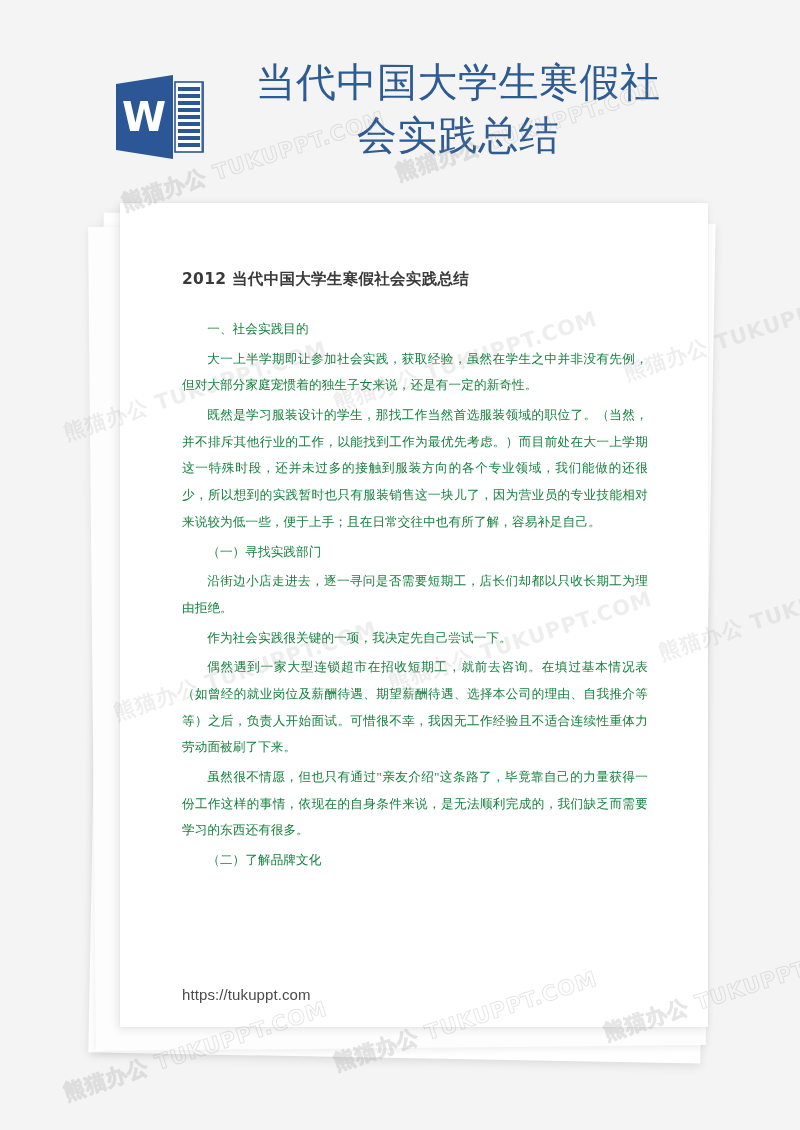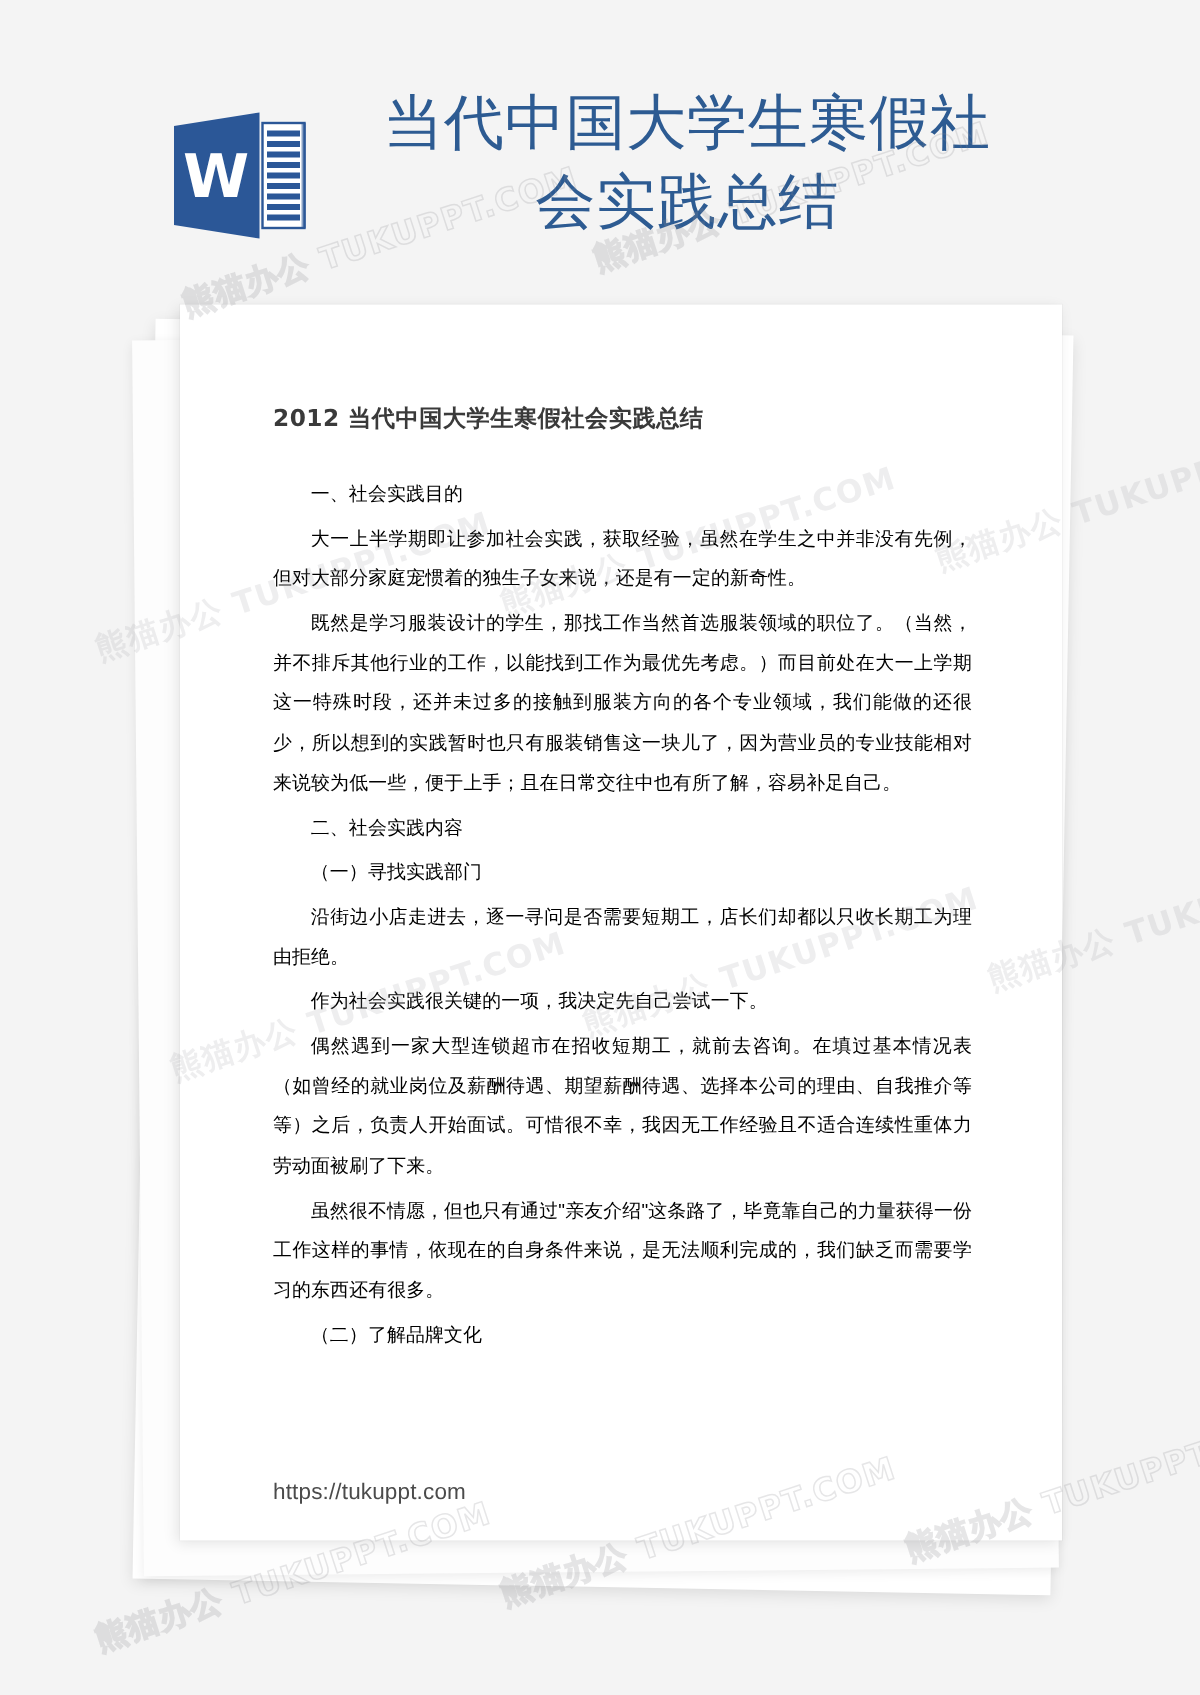"一、社会实践目的" .doc-p { color: #000000 -> #15803d; font-family: Liberation Sans, sans-serif -> Liberation Serif, serif }
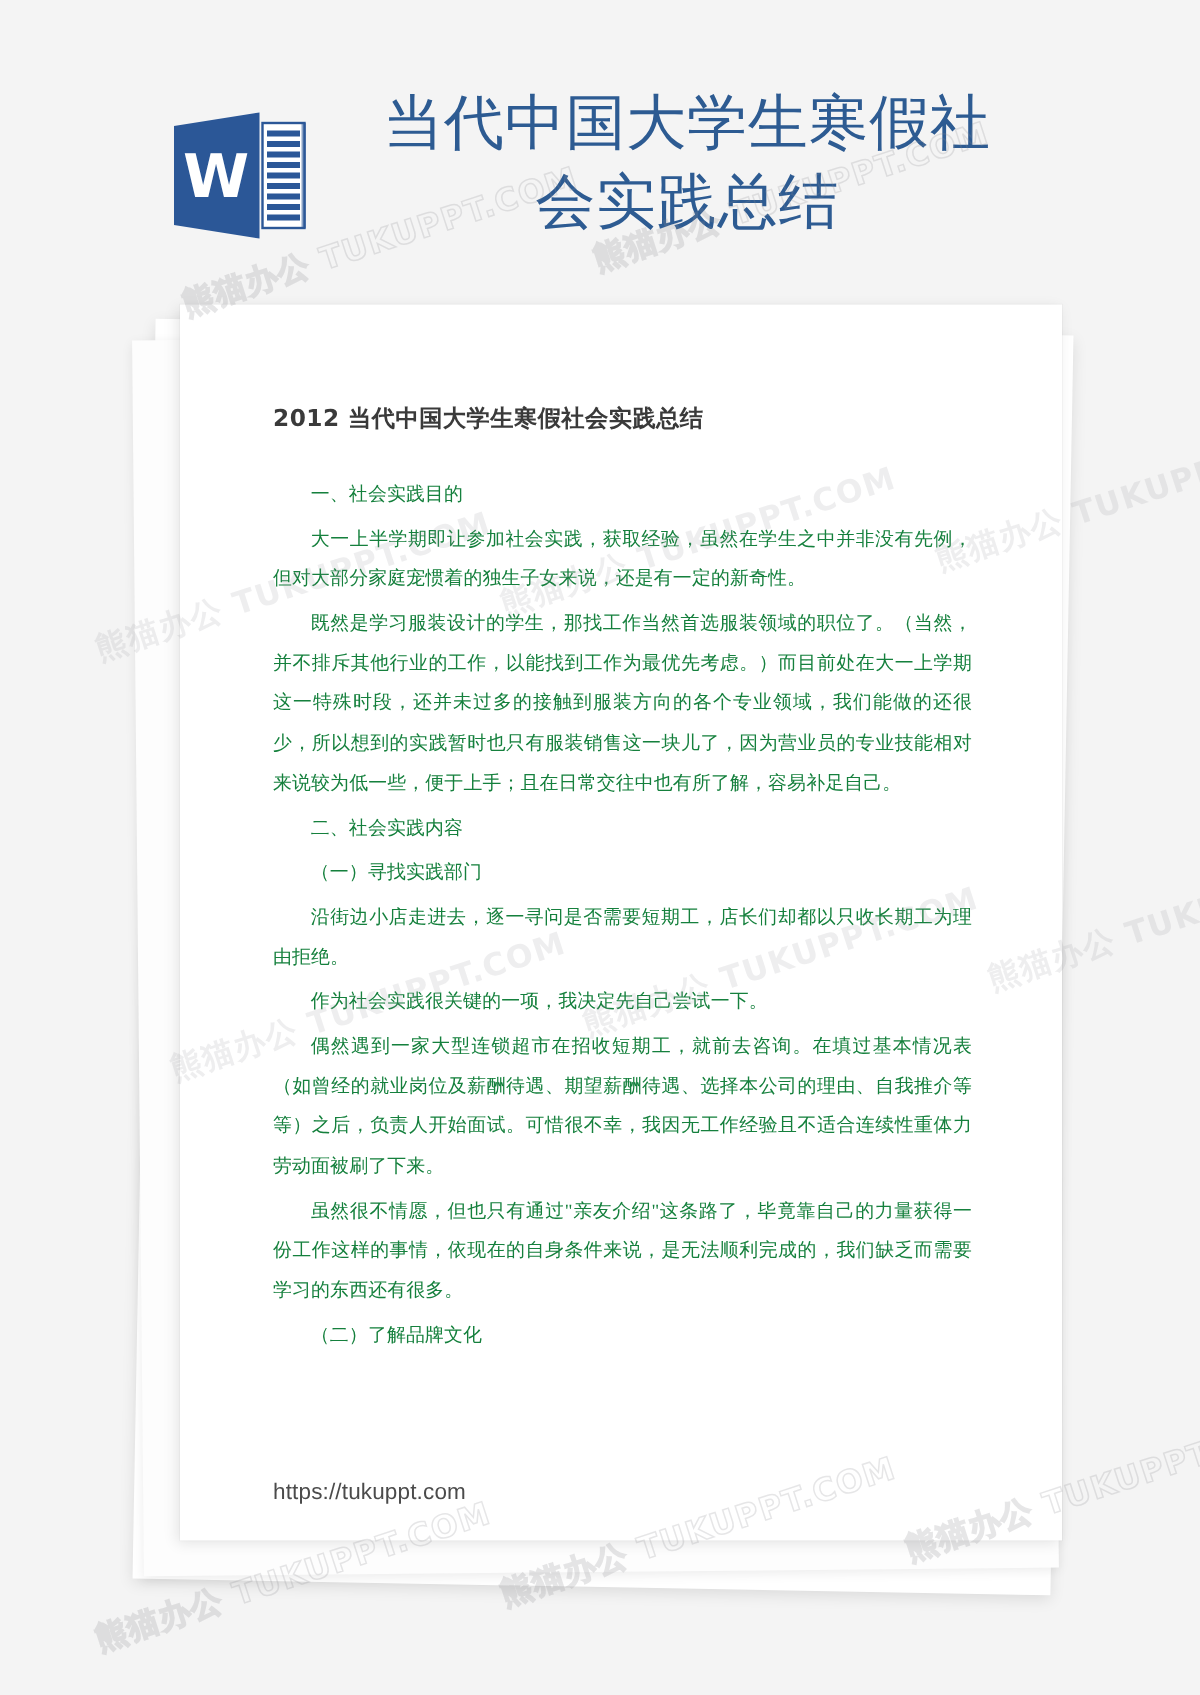"二、社会实践内容" div.doc-p { html: <div>二、社会实践内容</div> -> none }
